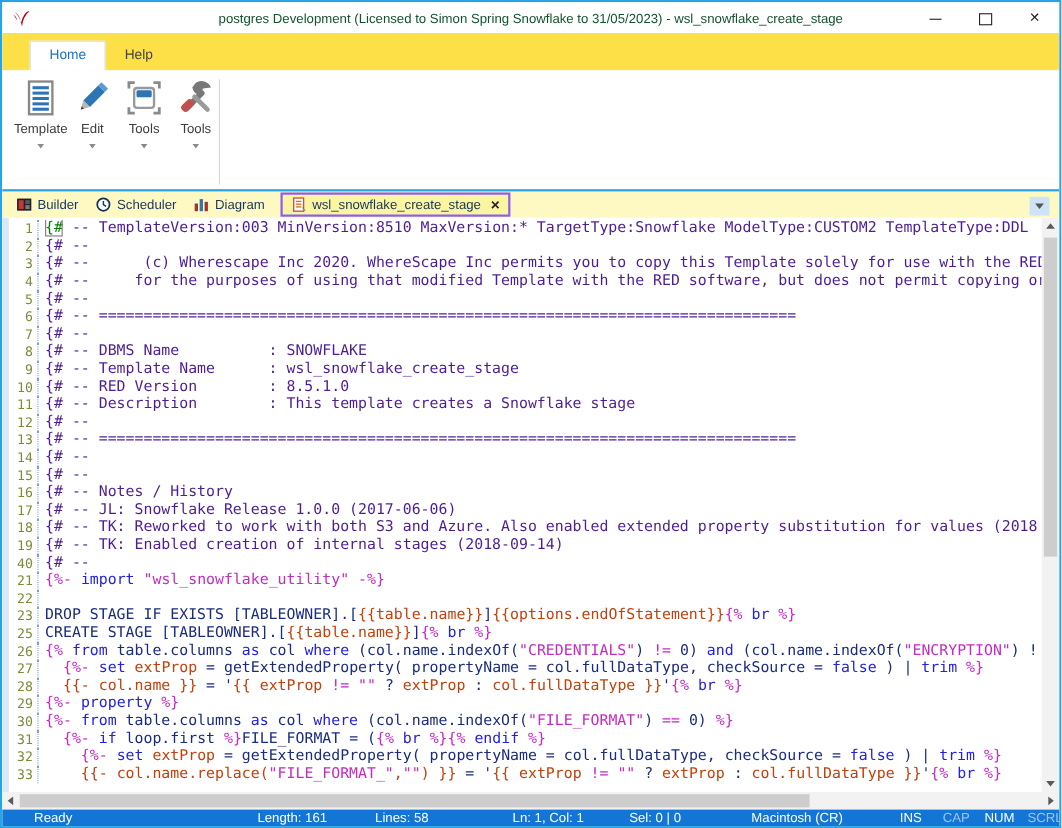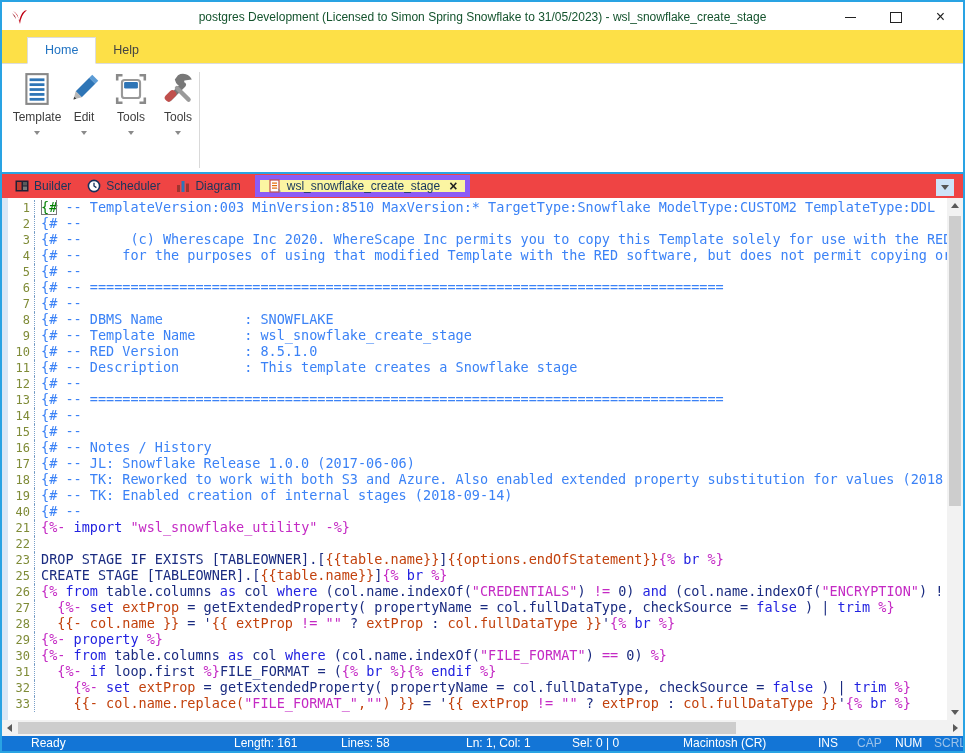"Builder" .doc-tabbar { background: #ef4444 -> #fef9c3 }
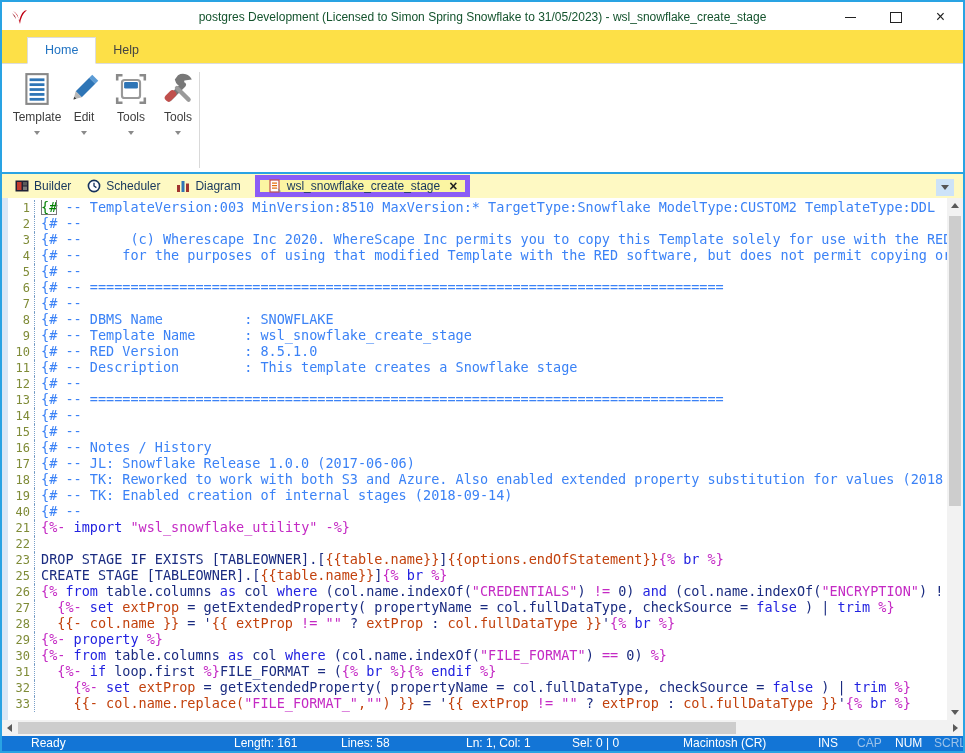"wsl_snowflake_create_stage" .dtab.active { border: 5px solid #8b5cf6 -> 2px solid #8b5cf6 }
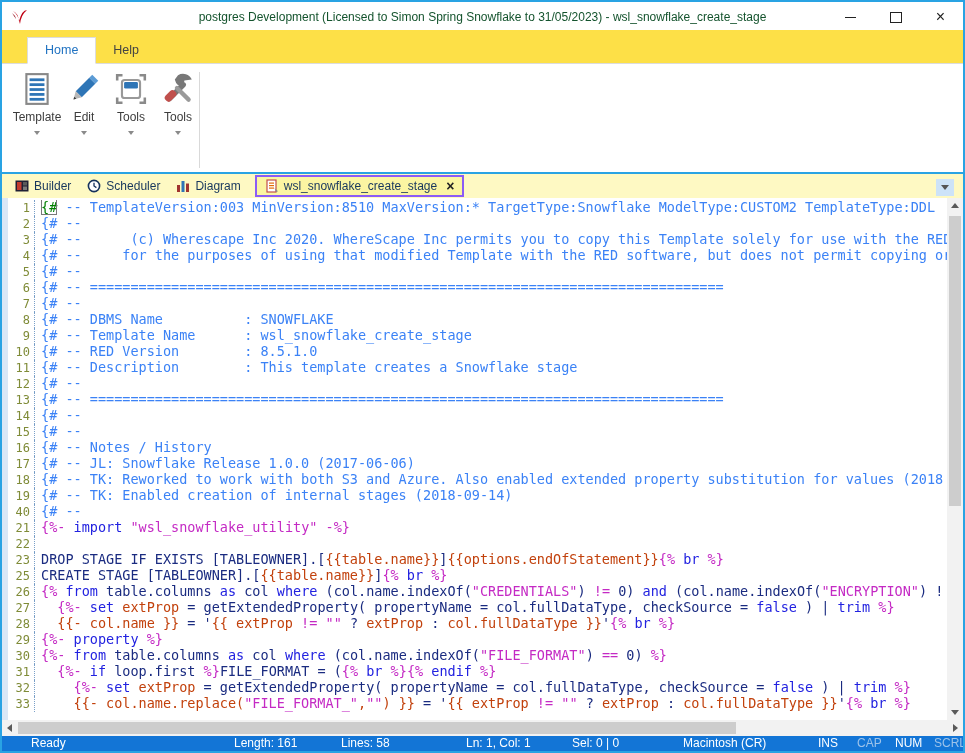"-- TemplateVersion:003 MinVersion:8510" .tk-c { color: #3b82f6 -> #4c1d95 }
